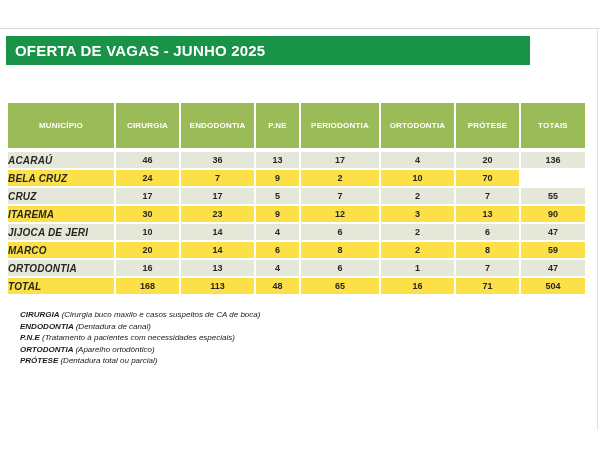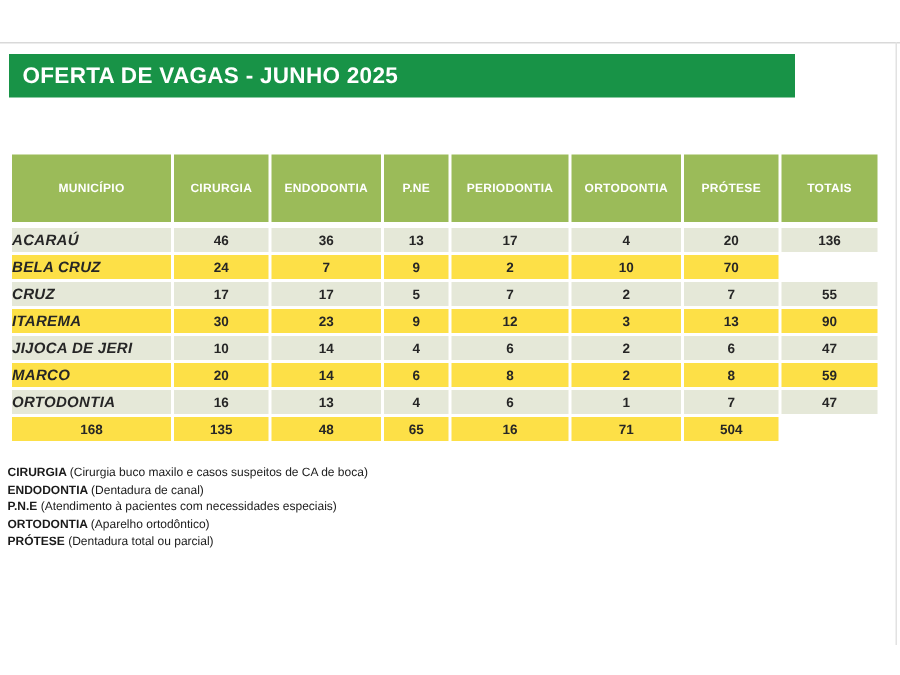"TOTAL" div.cell { html: none -> <div>TOTAL</div> }
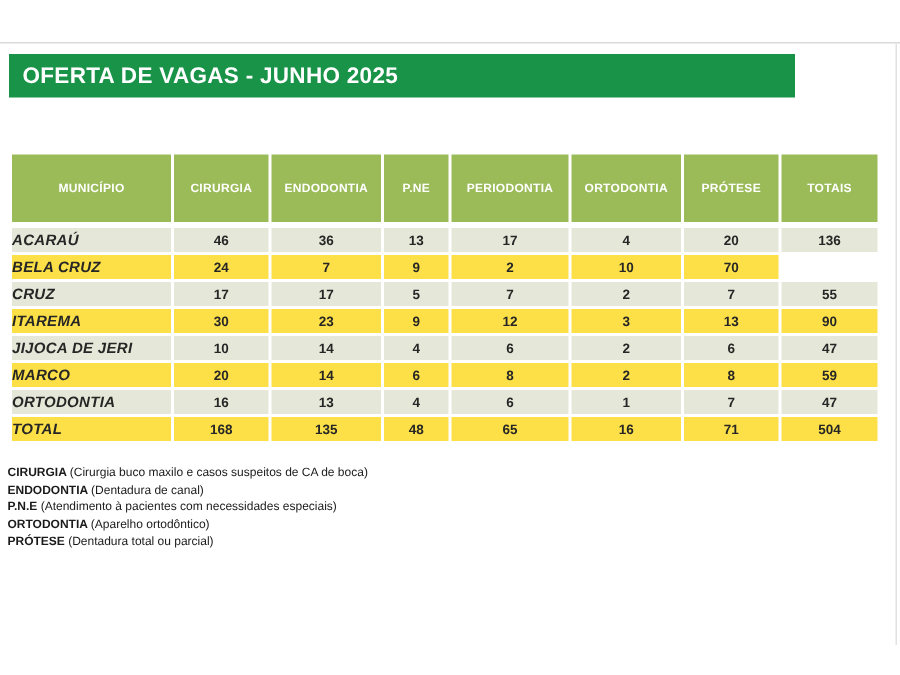"135" div.cell { text: 135 -> 113 }
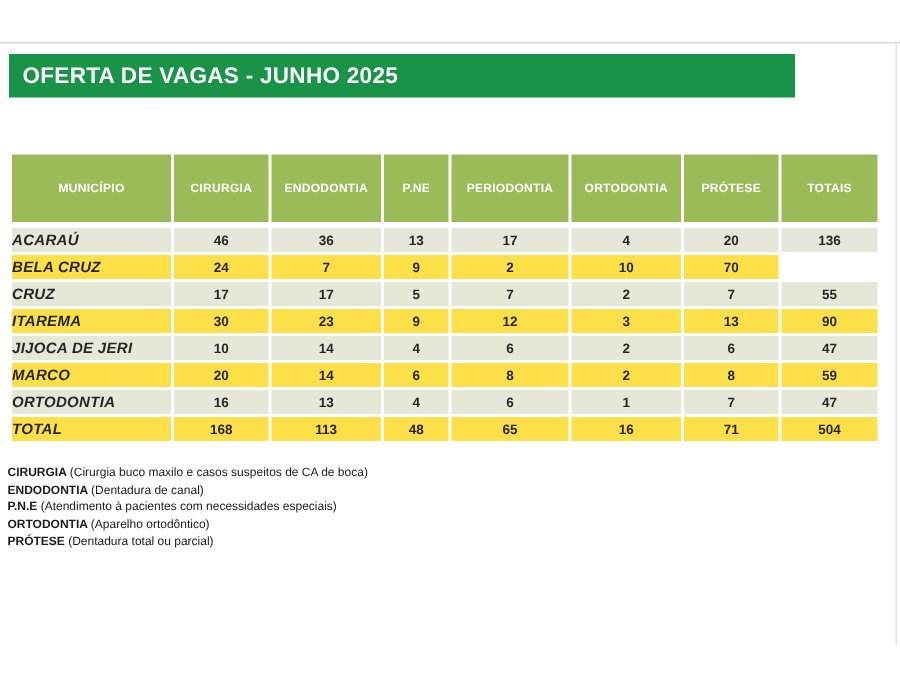"CIRURGIA (Cirurgia buco maxilo e" .legend { font-style: none -> italic; left: 5px -> 20px }
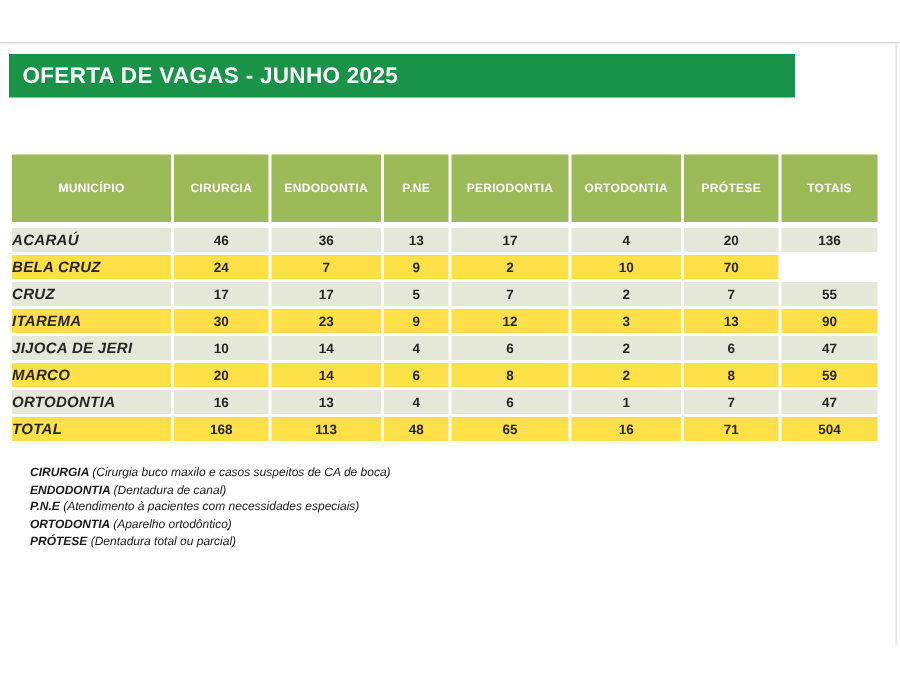"(Atendimento à pacientes com" span.desc { text: Atendimento -> Tratamento }
